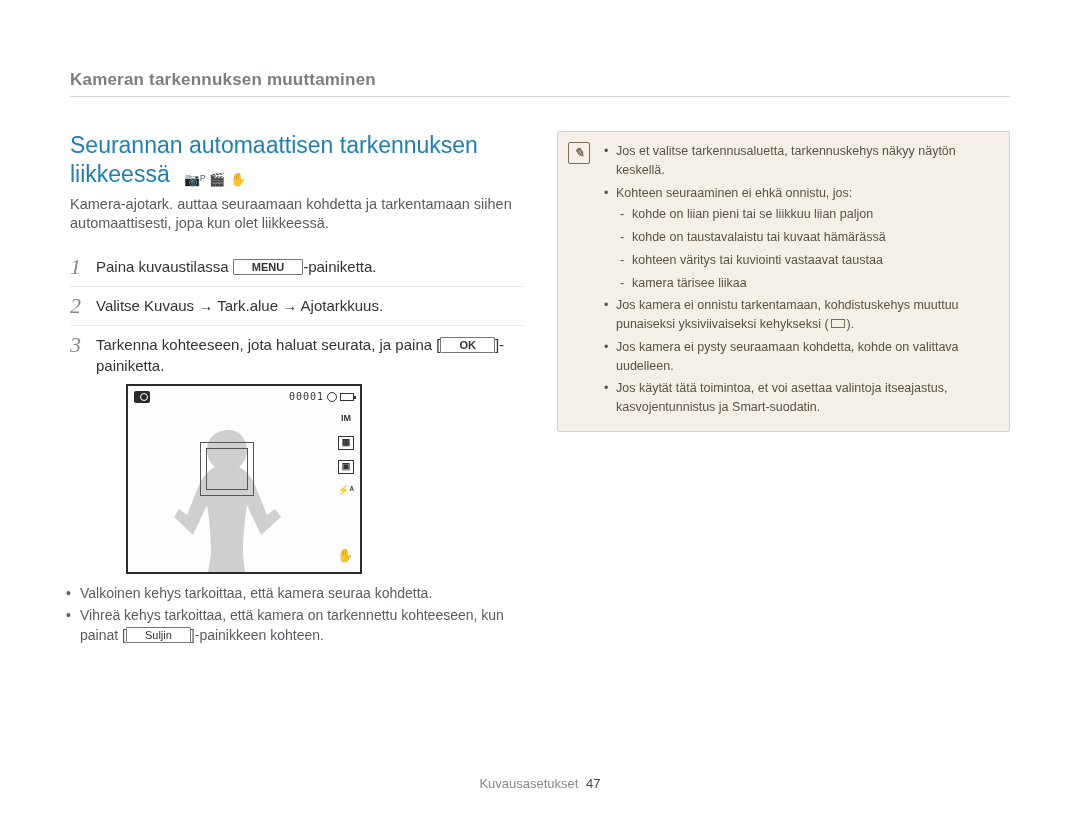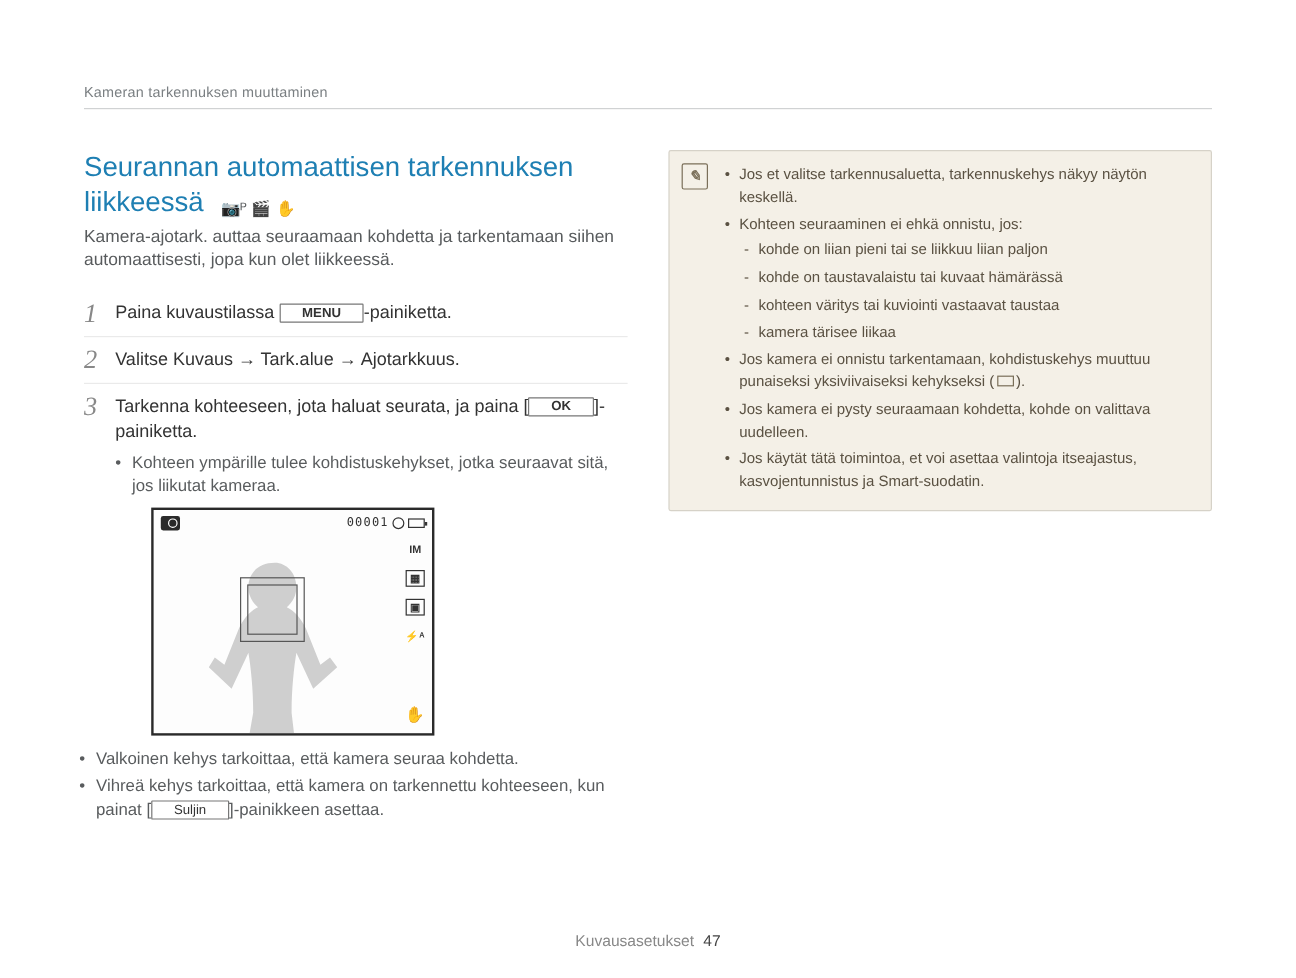"Kameran tarkennuksen muuttaminen" .page-header { font-size: 12px -> 17px; font-weight: 400 -> 700 }
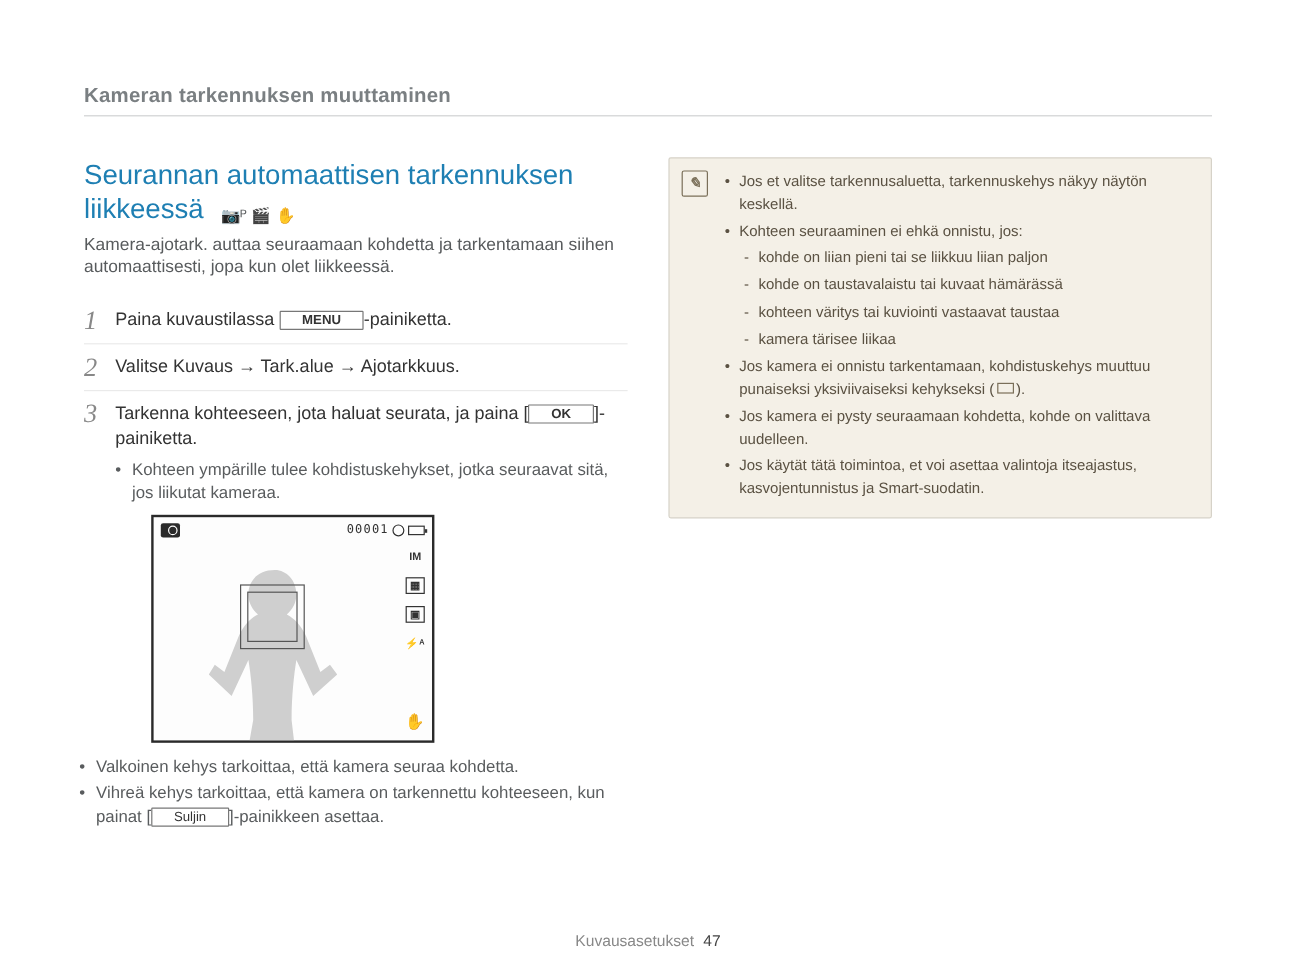"Kohteen ympärille tulee" ul.sub-bullets { html: <ul> <li>Kohteen ympärille tulee kohdistuskehykset, jotka seuraavat sitä, jos liikutat kameraa.</li> </ul> -> none }
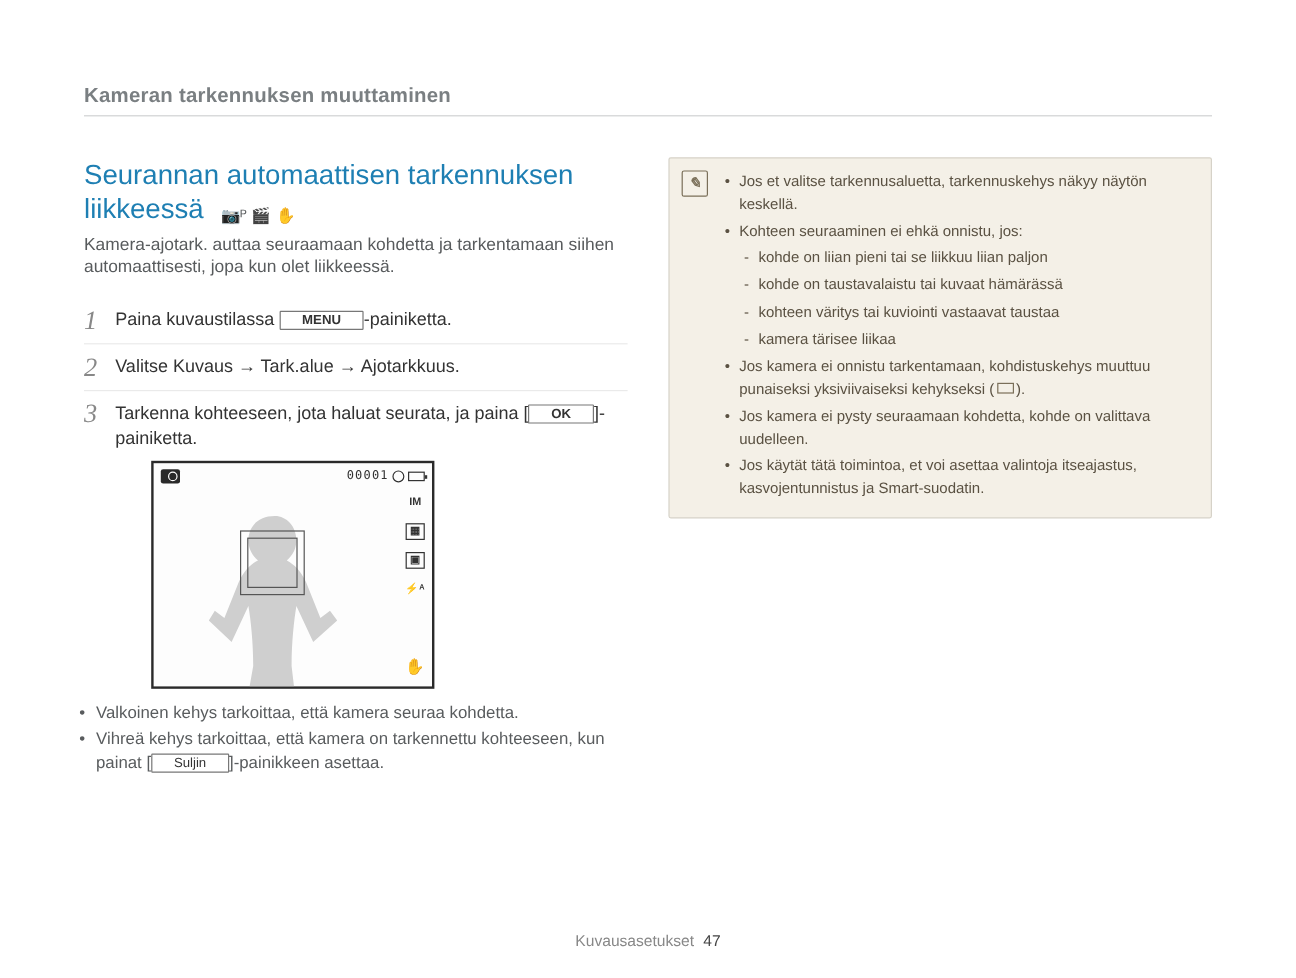"]-painikkeen asettaa." span { text: asettaa -> kohteen }
